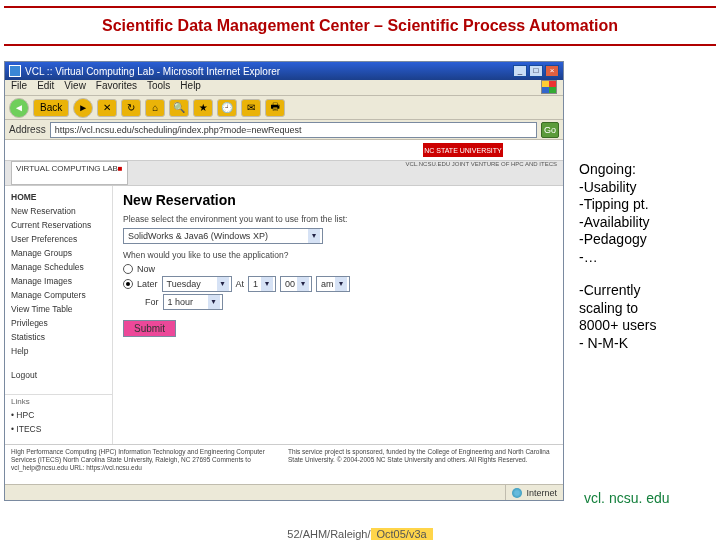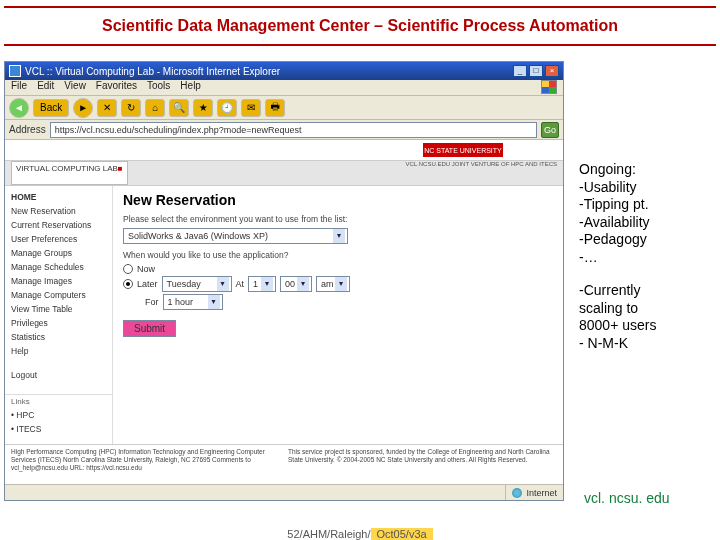"SolidWorks & Java6 (Windows XP)" div.selectbox { width: 225px -> 200px }
